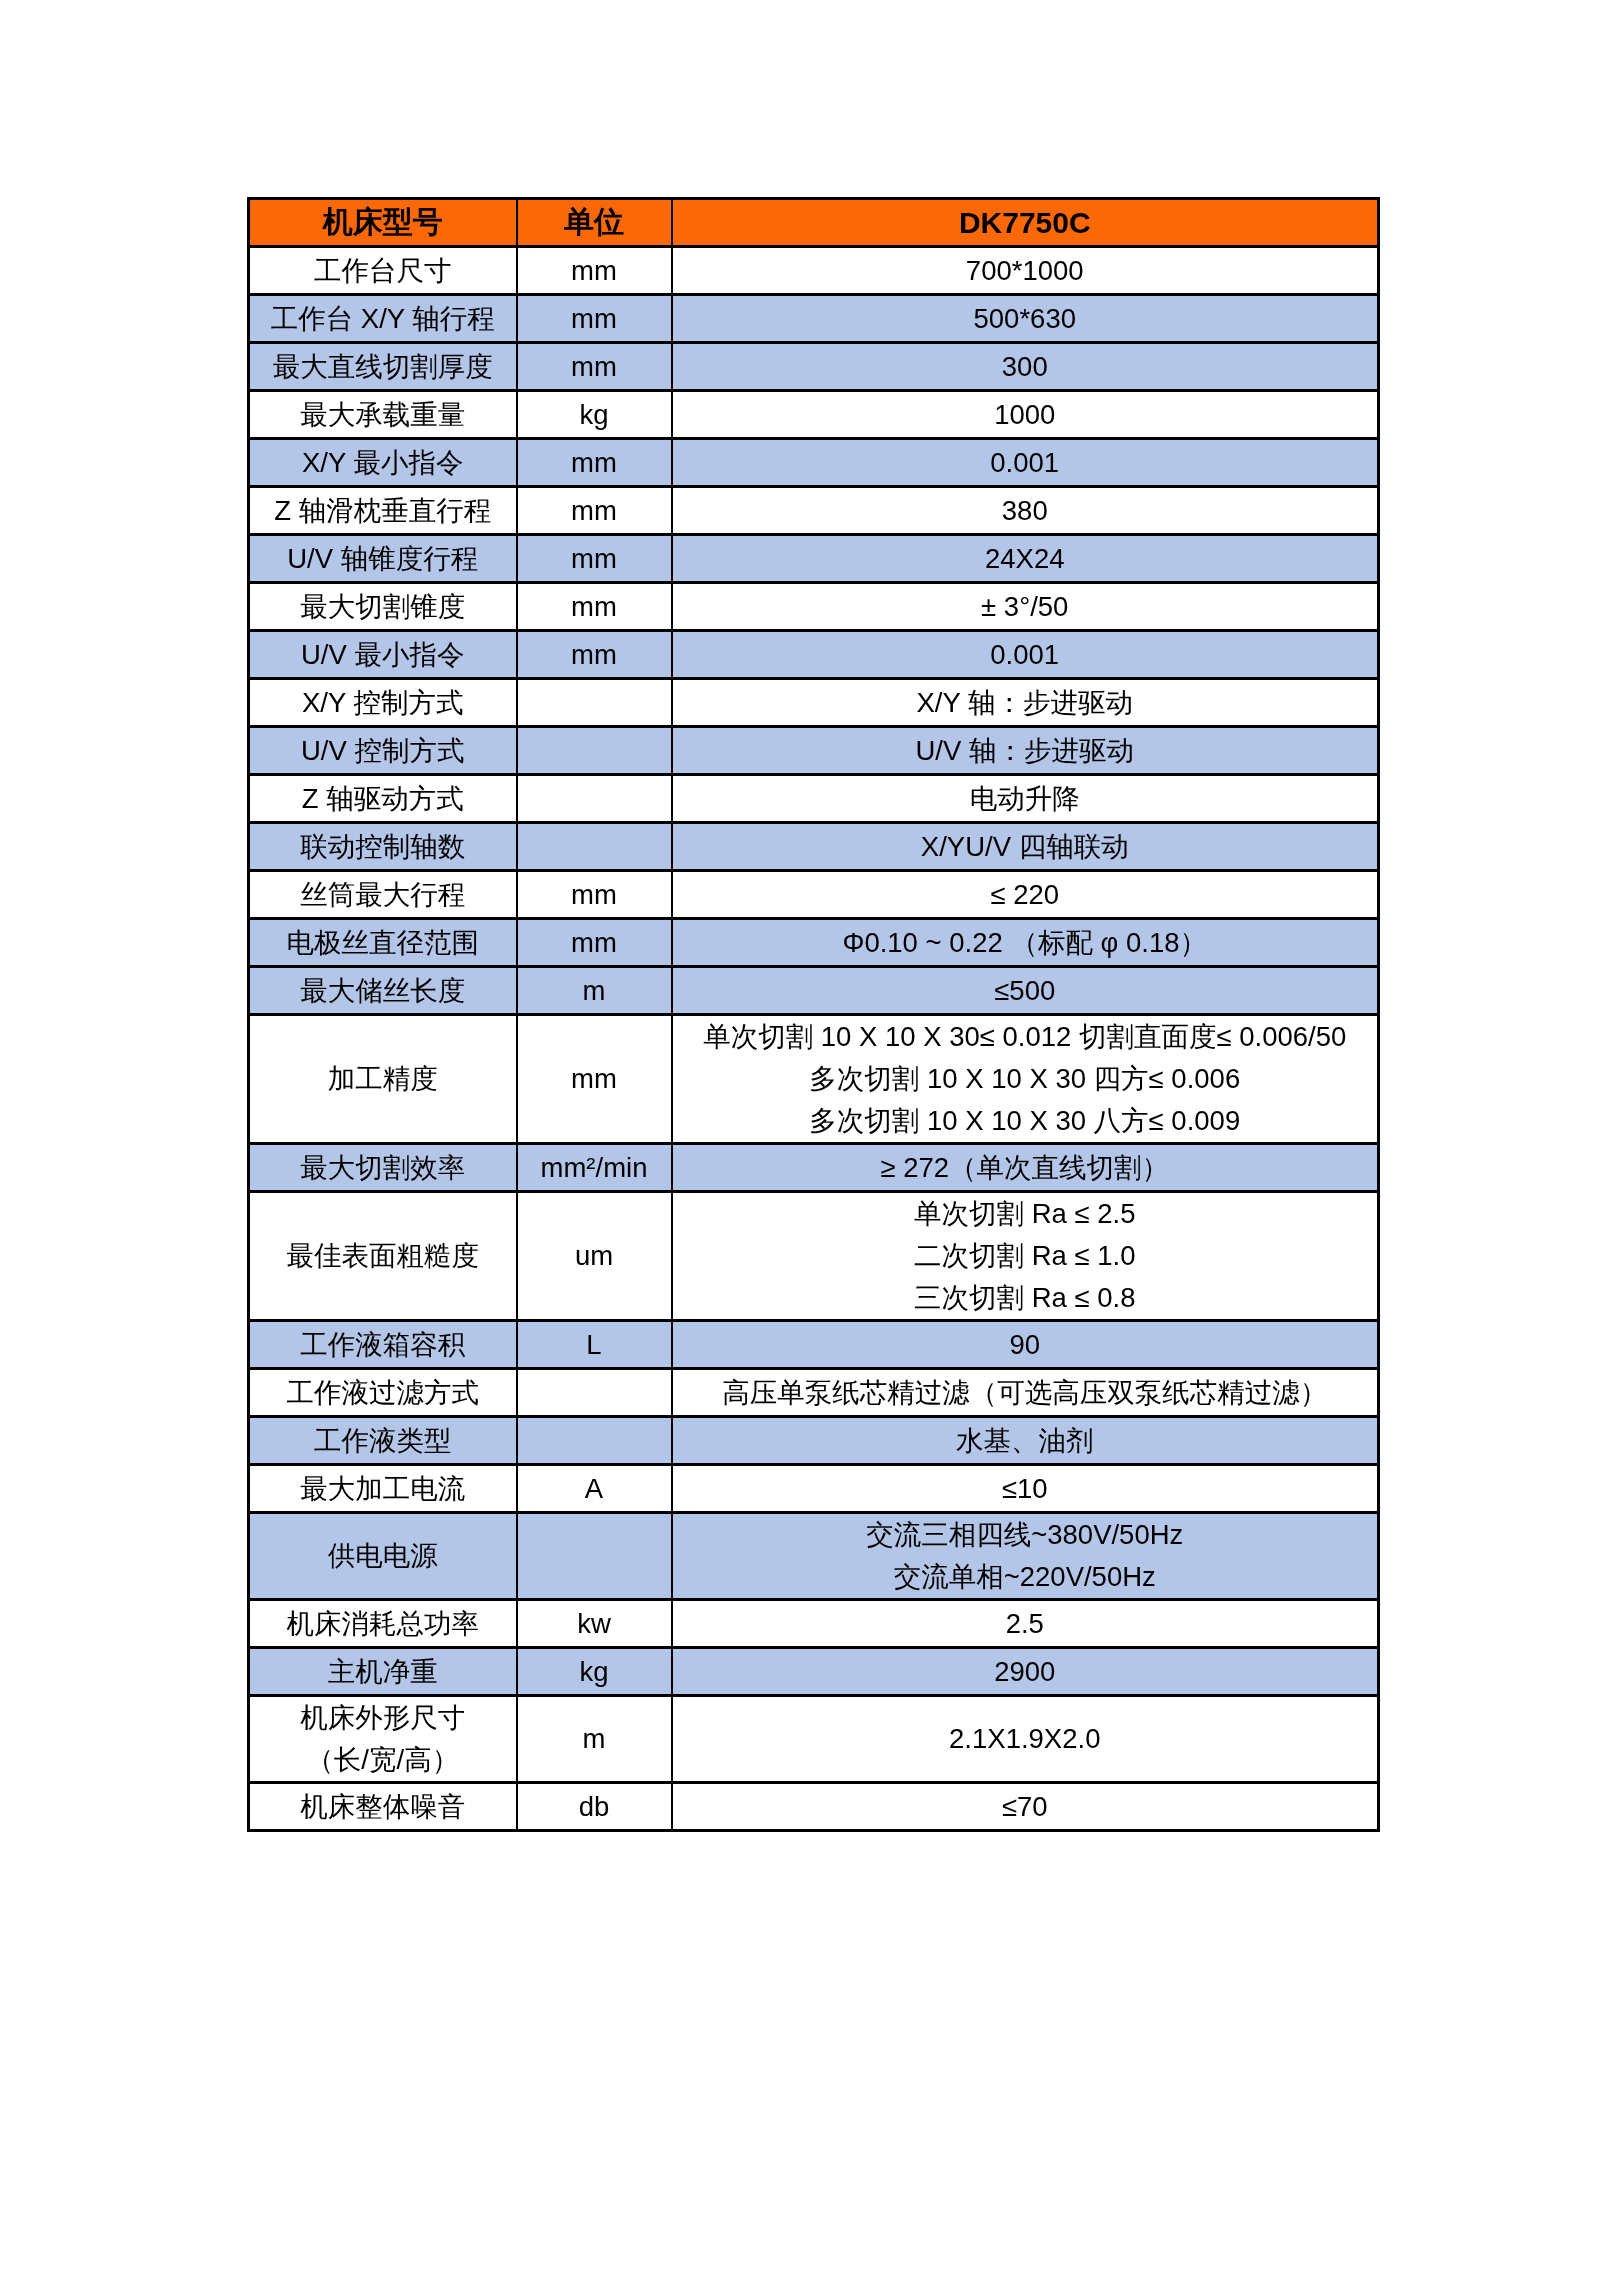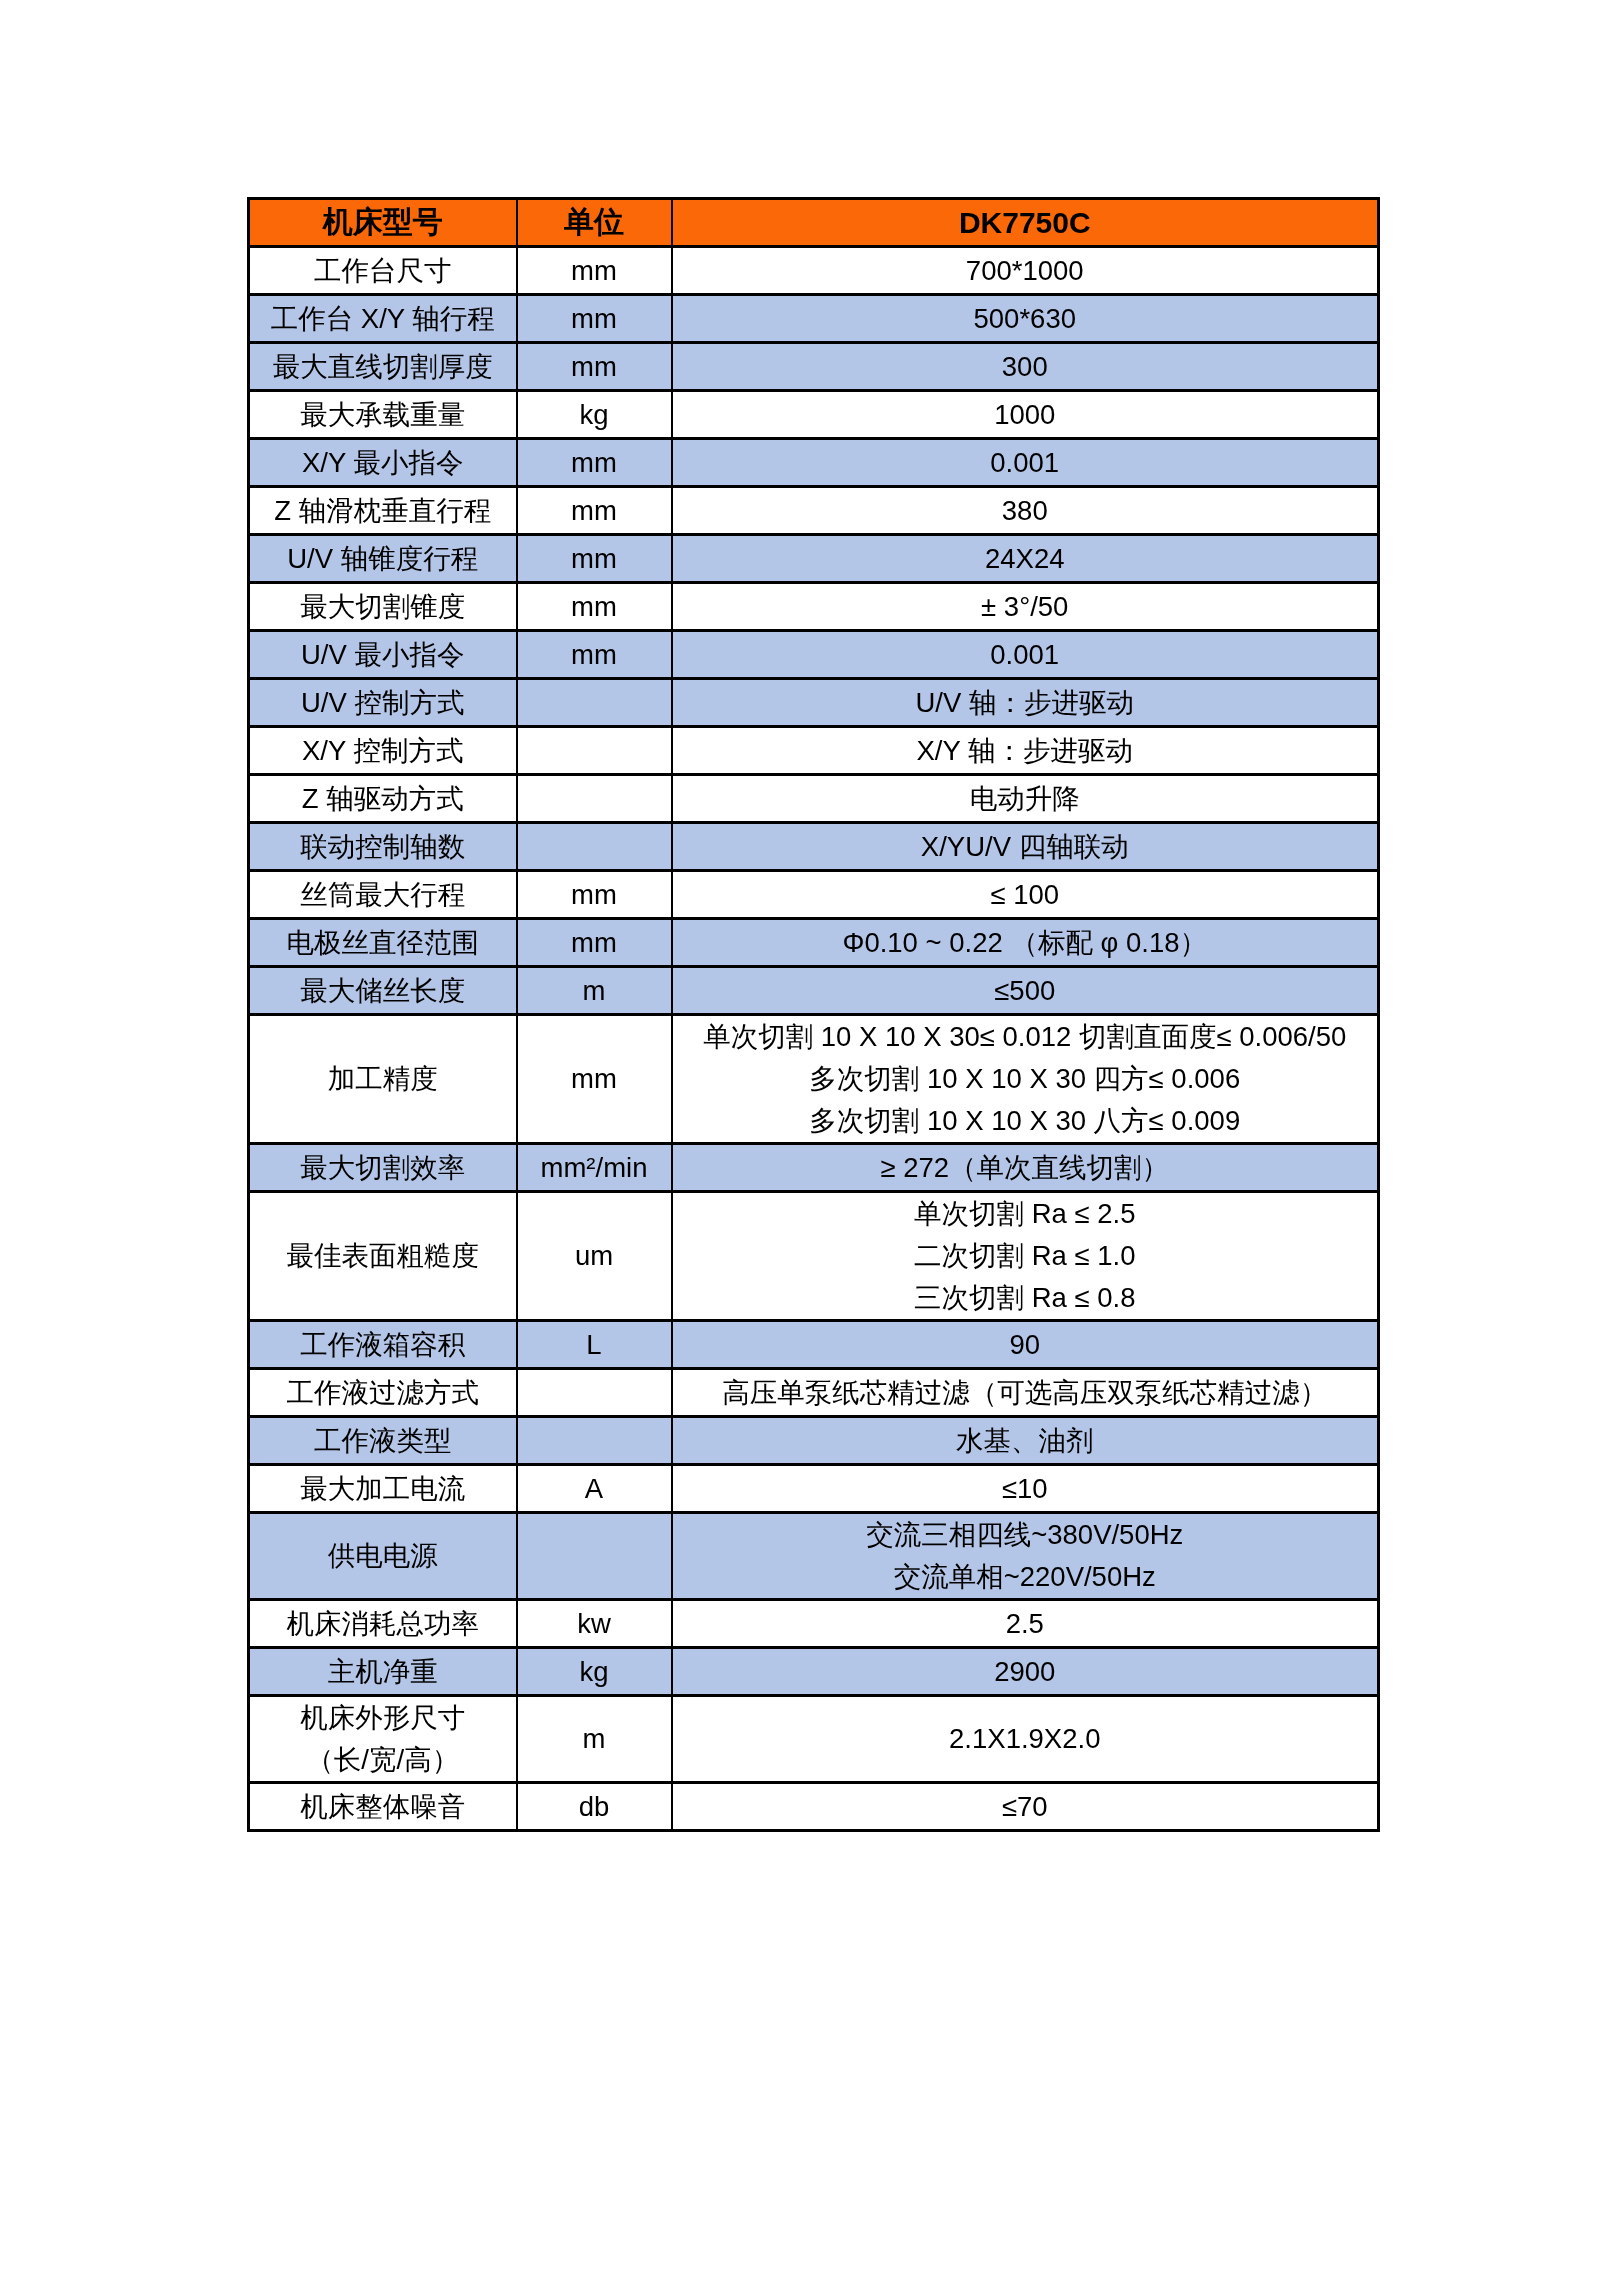"U/V 控制方式" tr.h1 { order: before "X/Y 控制方式" -> after "X/Y 控制方式" }
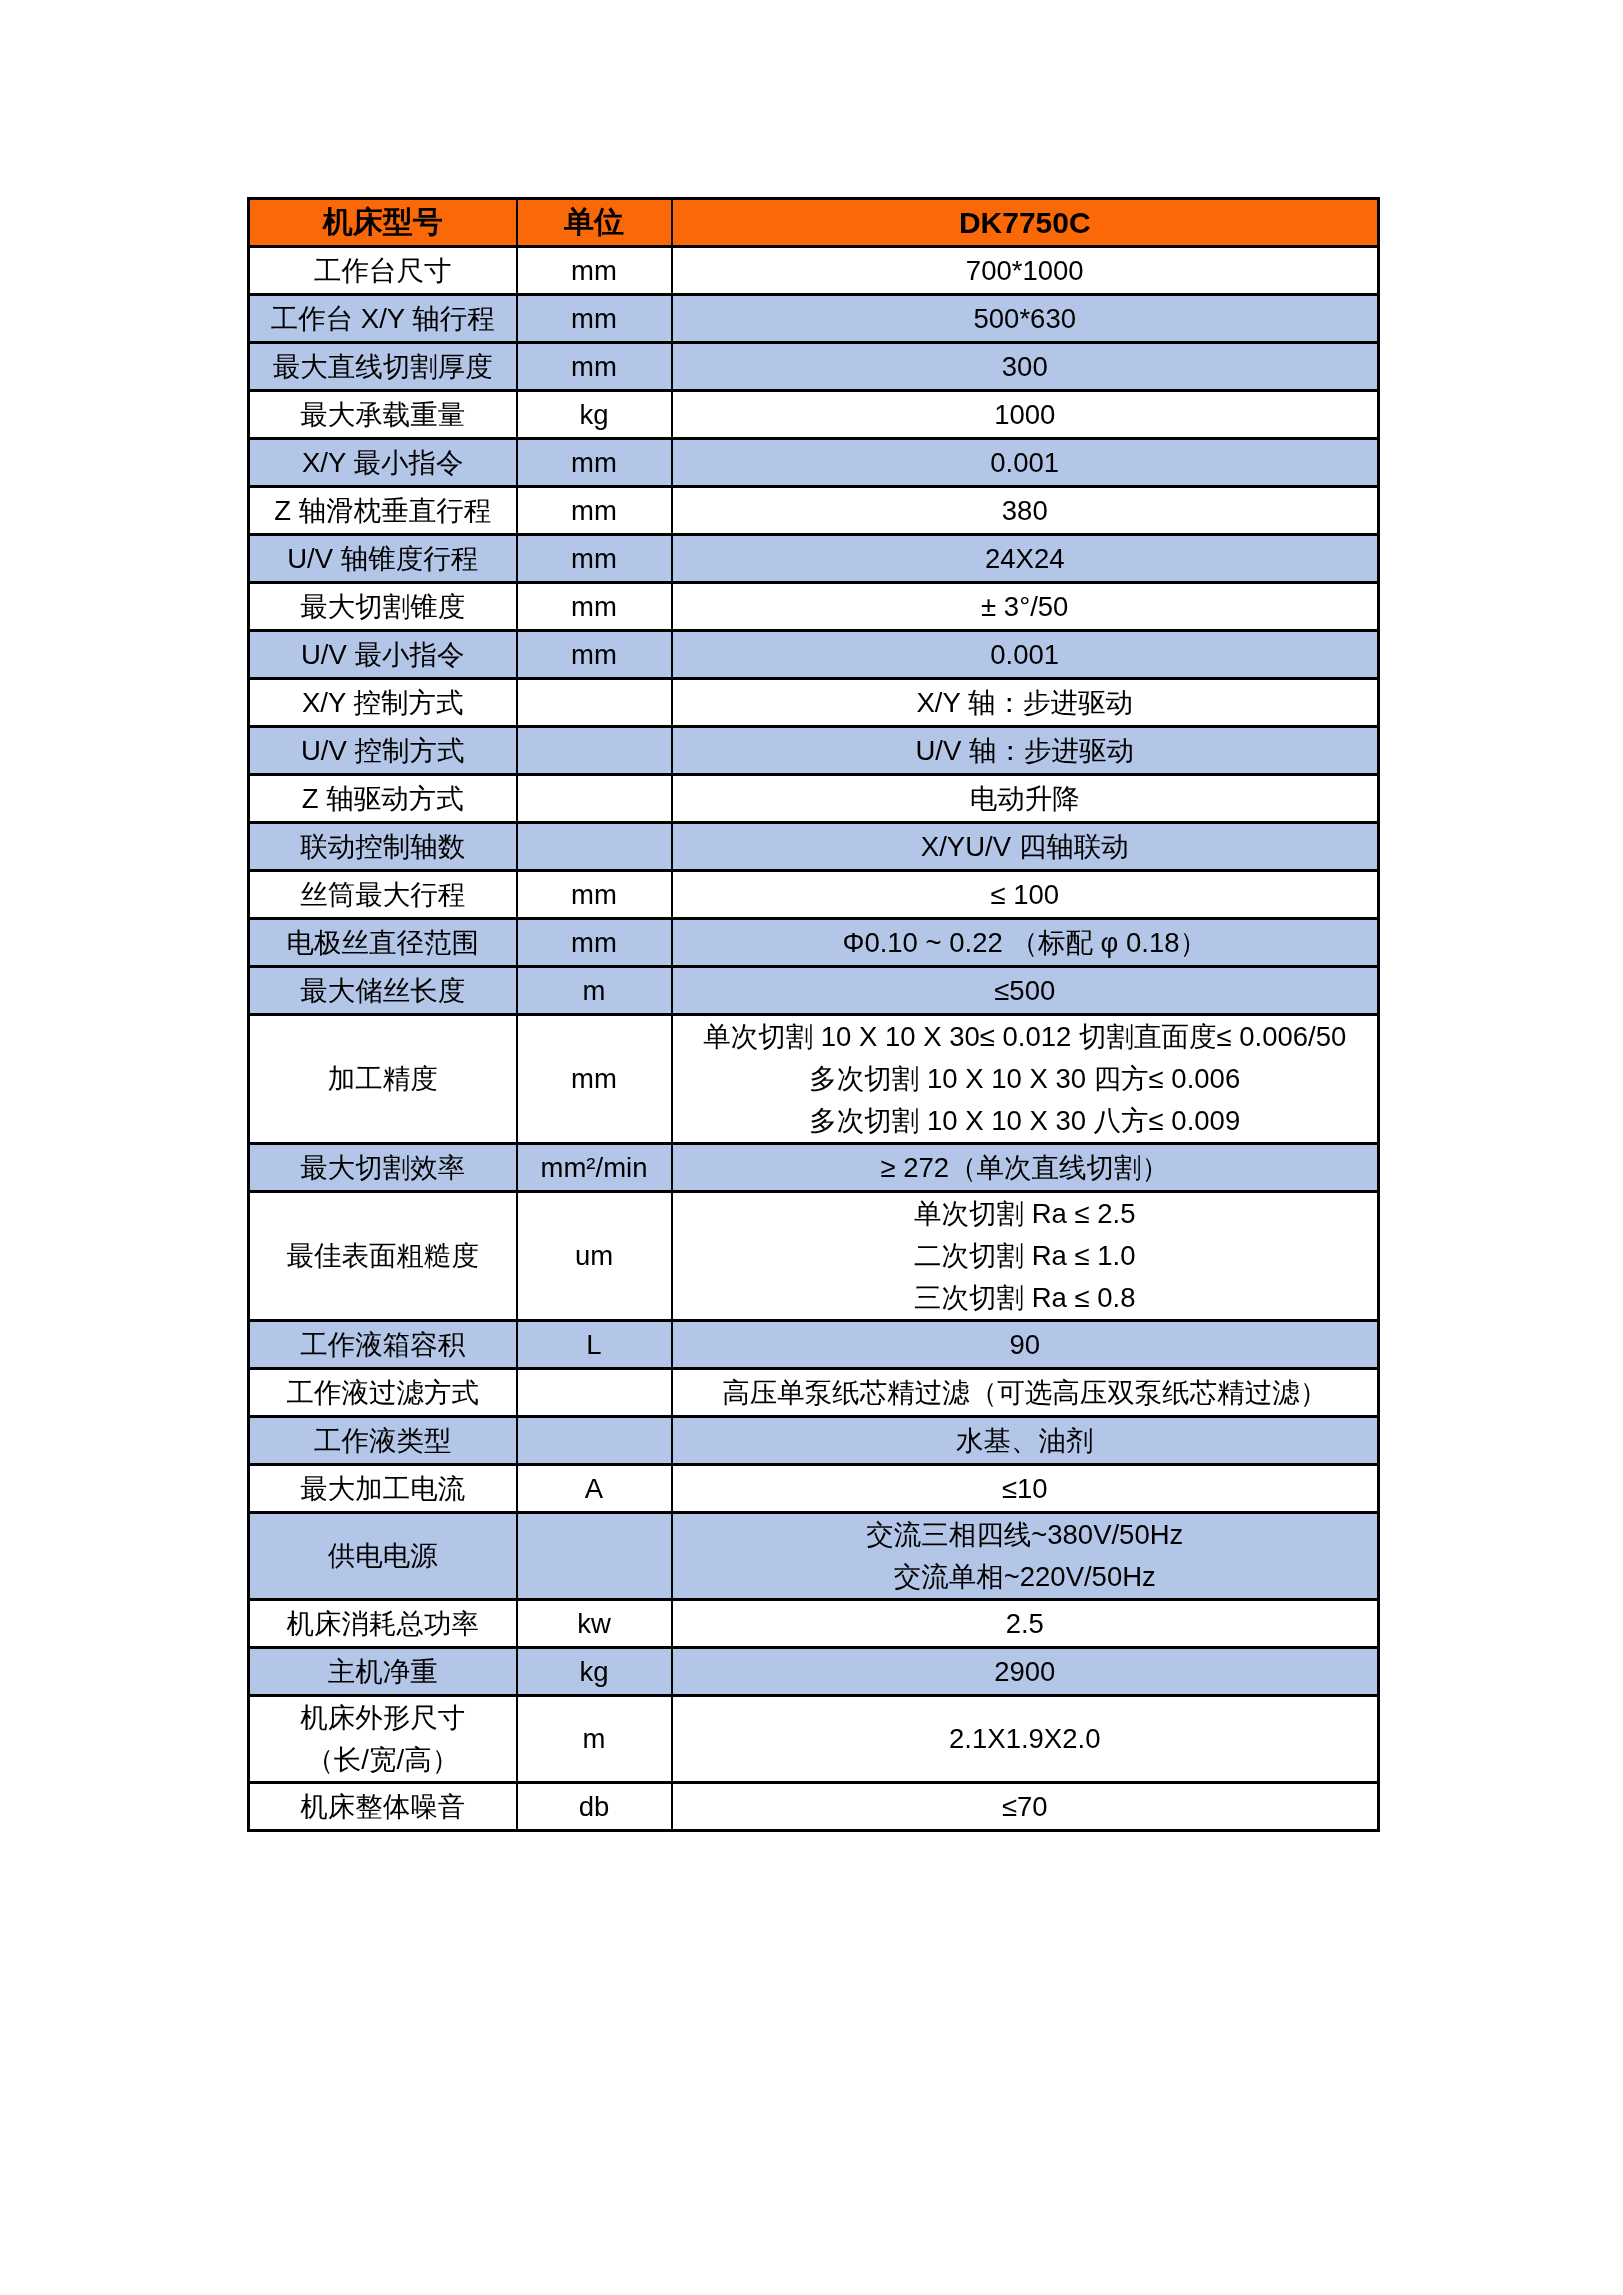"≤ 100" div.line { text: 100 -> 220 }
